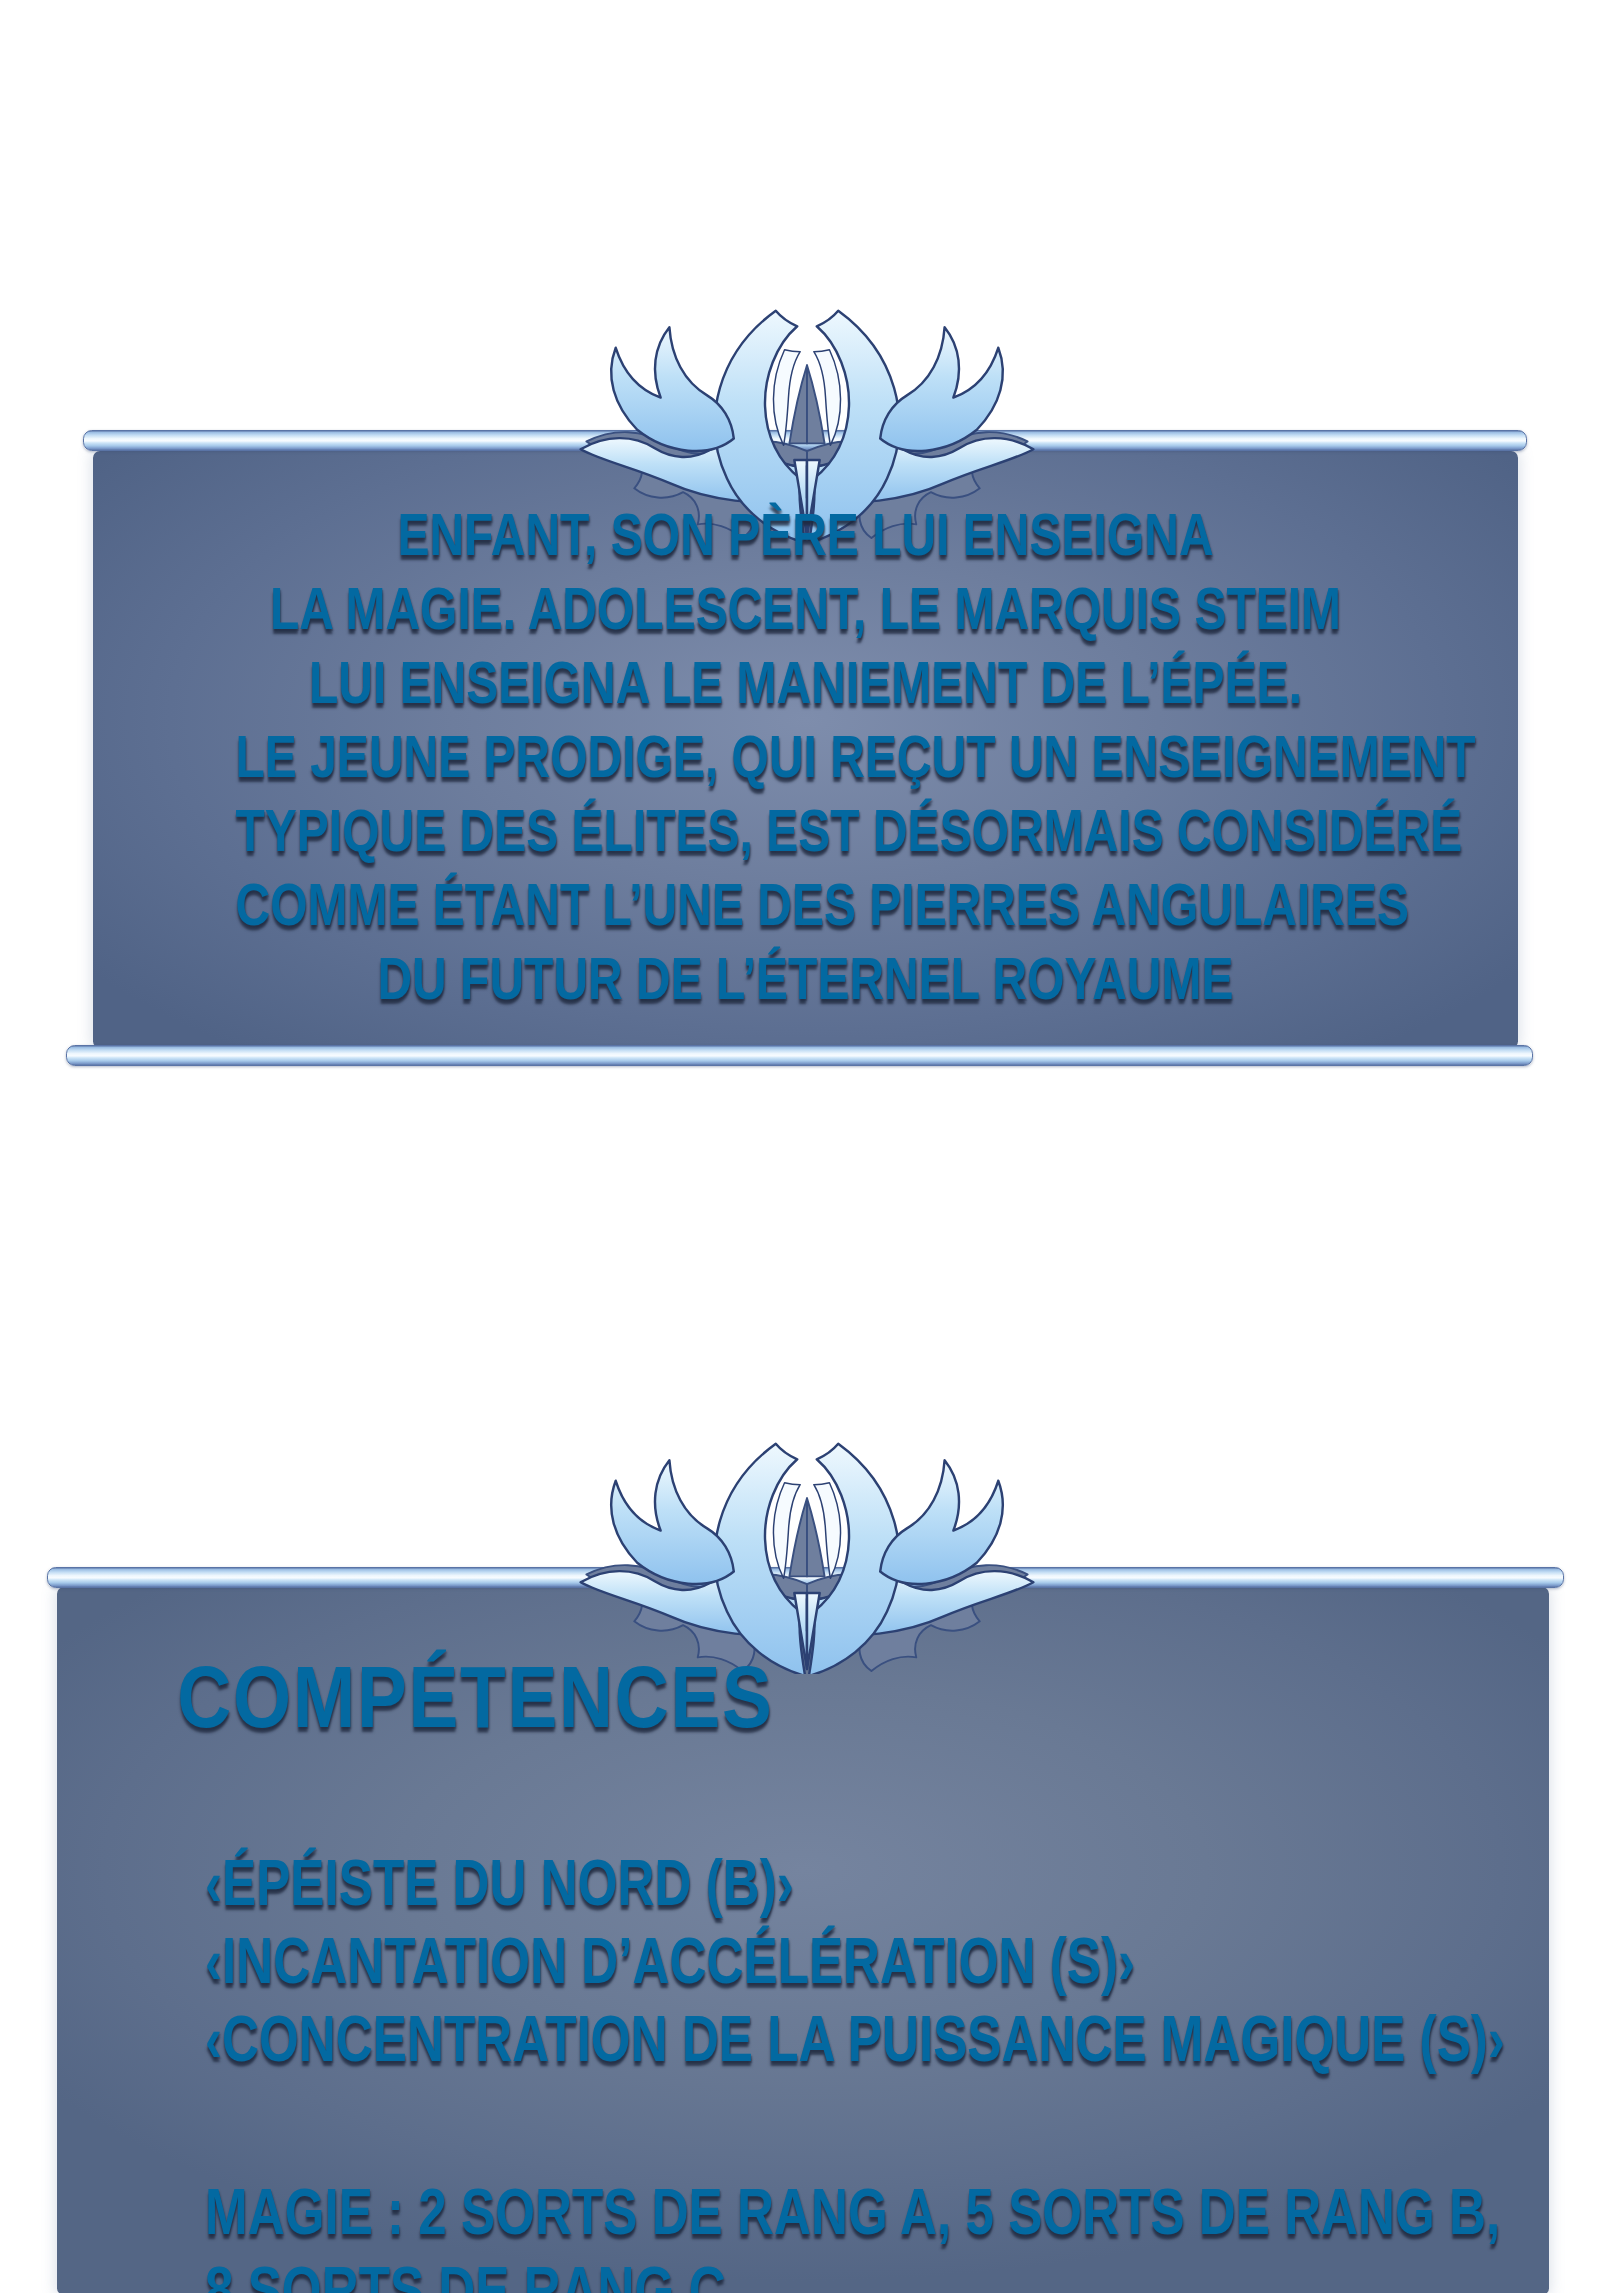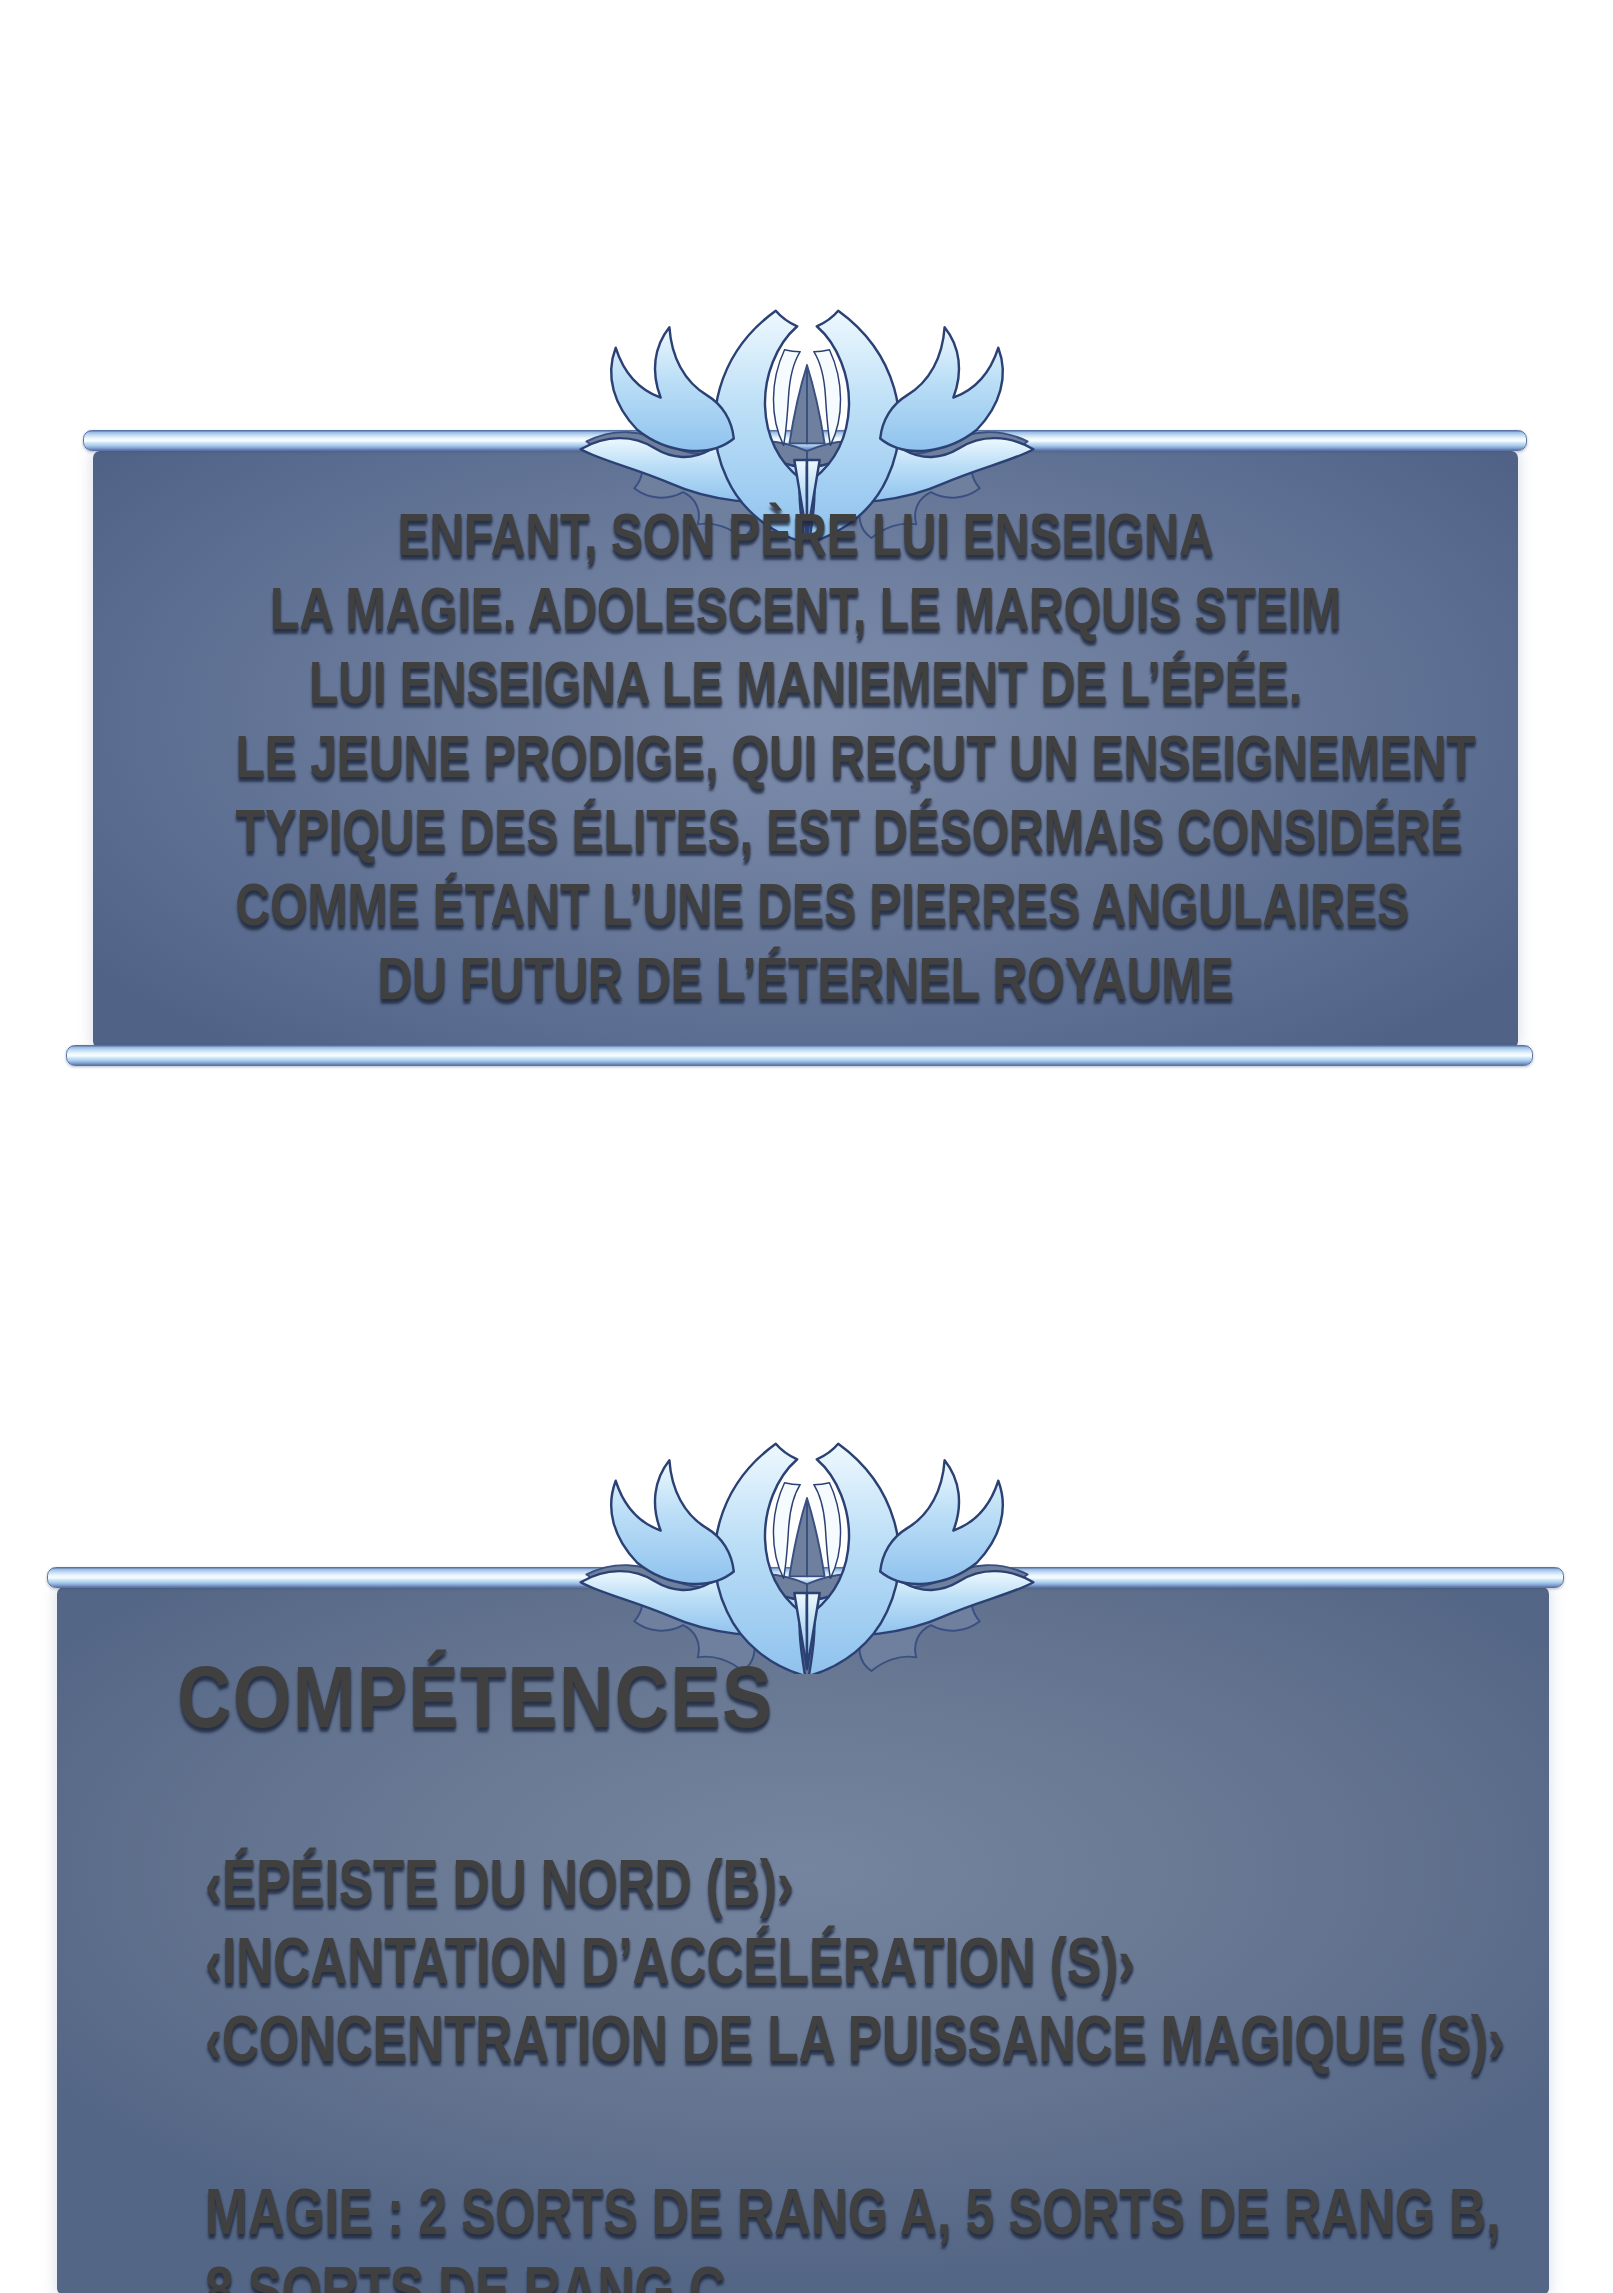"ENFANT, SON PÈRE LUI ENSEIGNA" .txt { color: #404040 -> #0369a1 }
